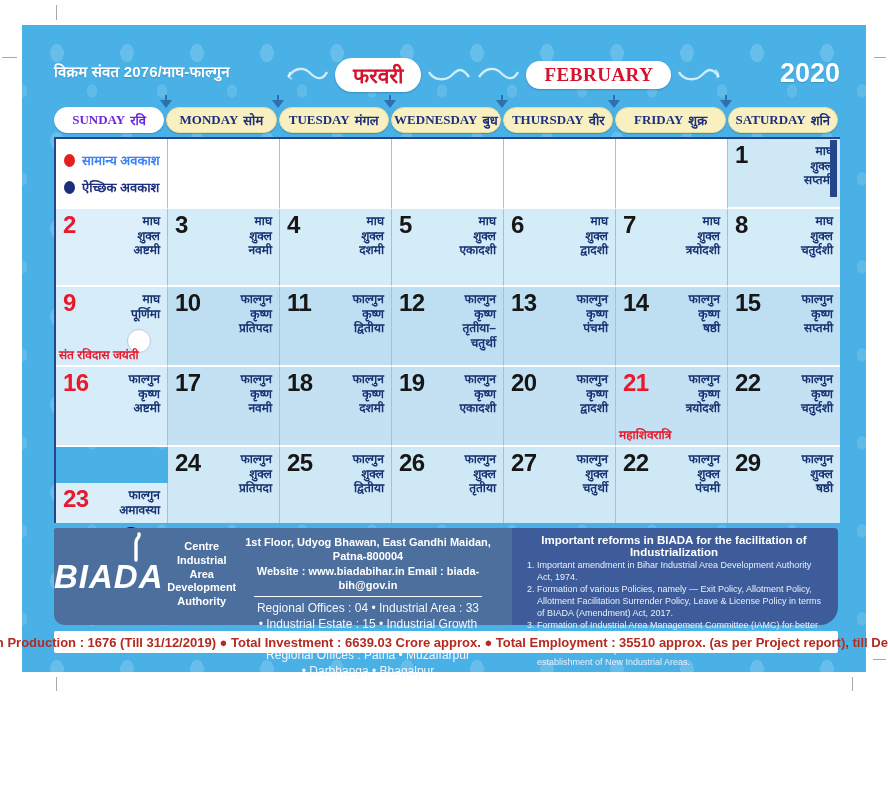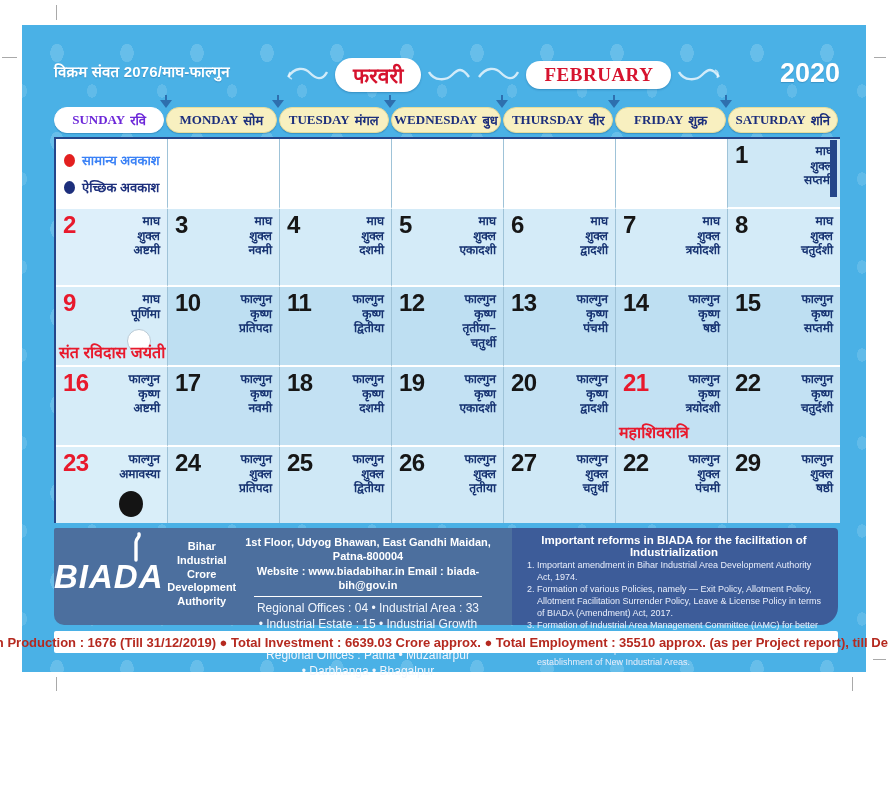"संत रविदास जयंती" .festival { font-size: 16px -> 12px }
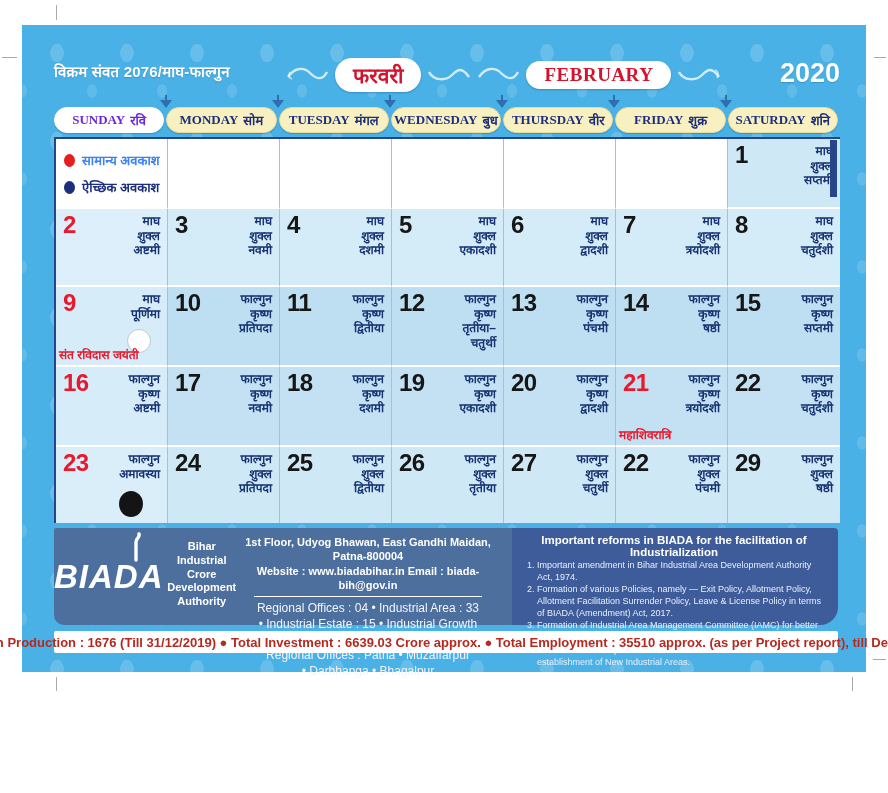"23" .cell.row4.sun { margin-top: none -> 36px }
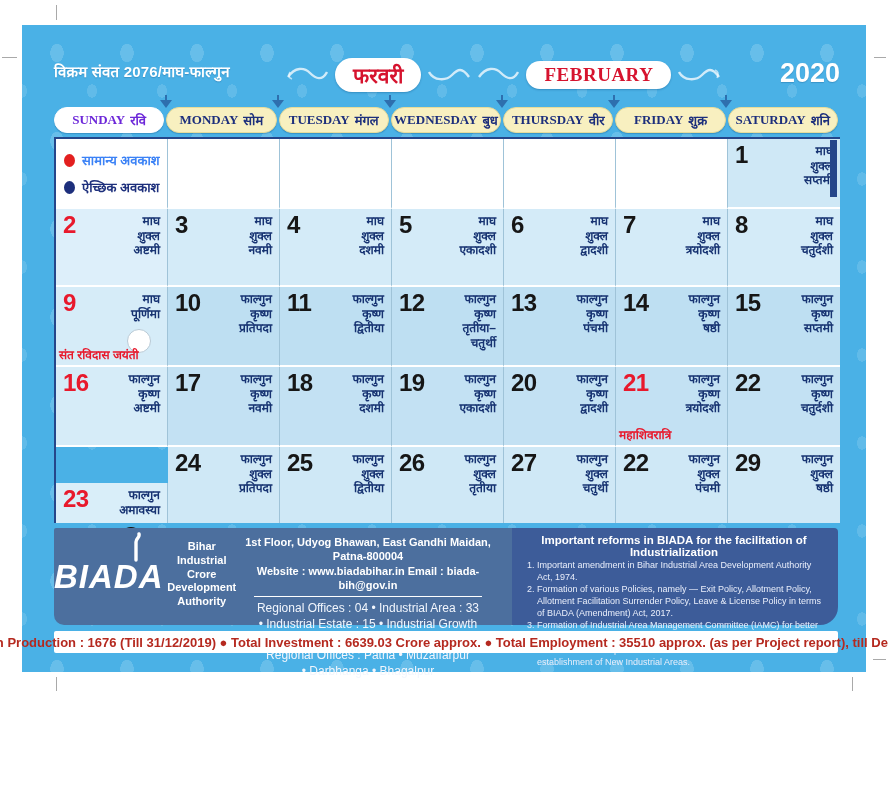"Bihar Industrial Crore" div { text: Bihar Industrial Crore -> Centre Industrial Area }
